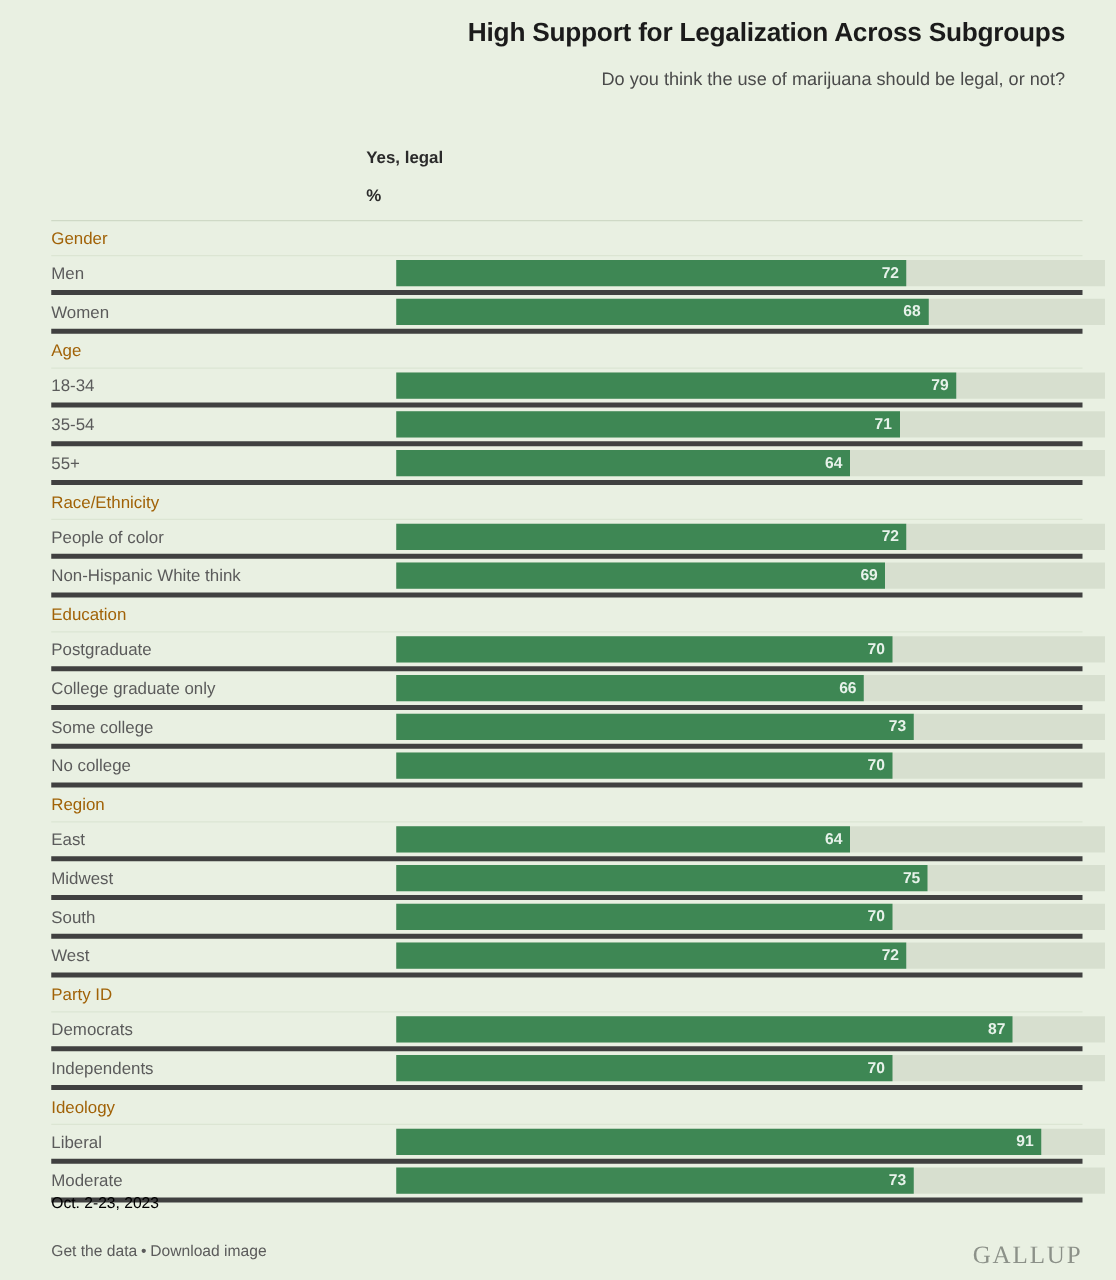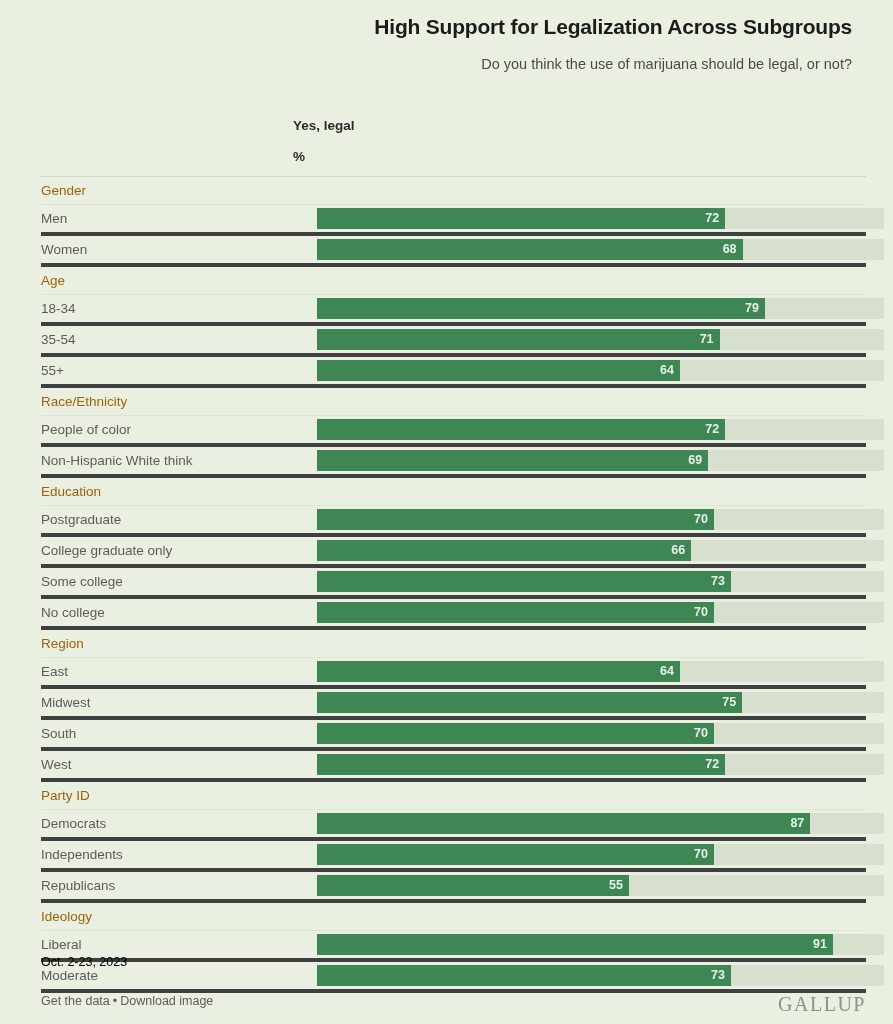"Republicans" div.row { html: <div> <div>Republicans</div> <div> <div> <span>55</span> </div> </div> </div> -> none }
